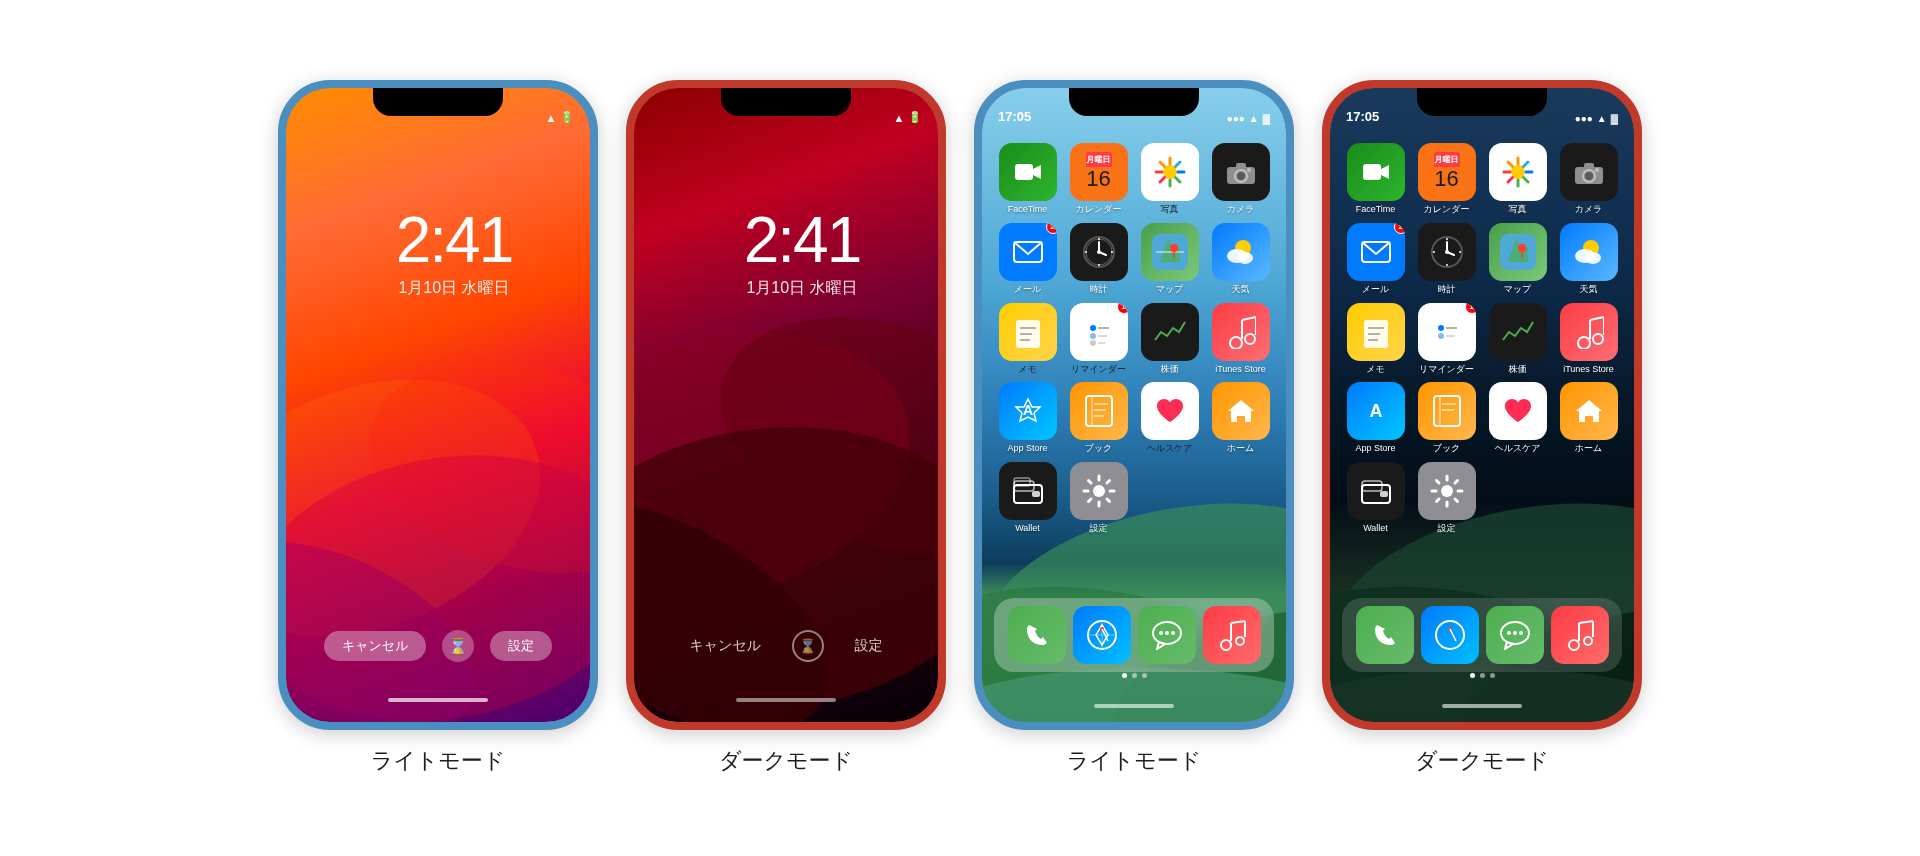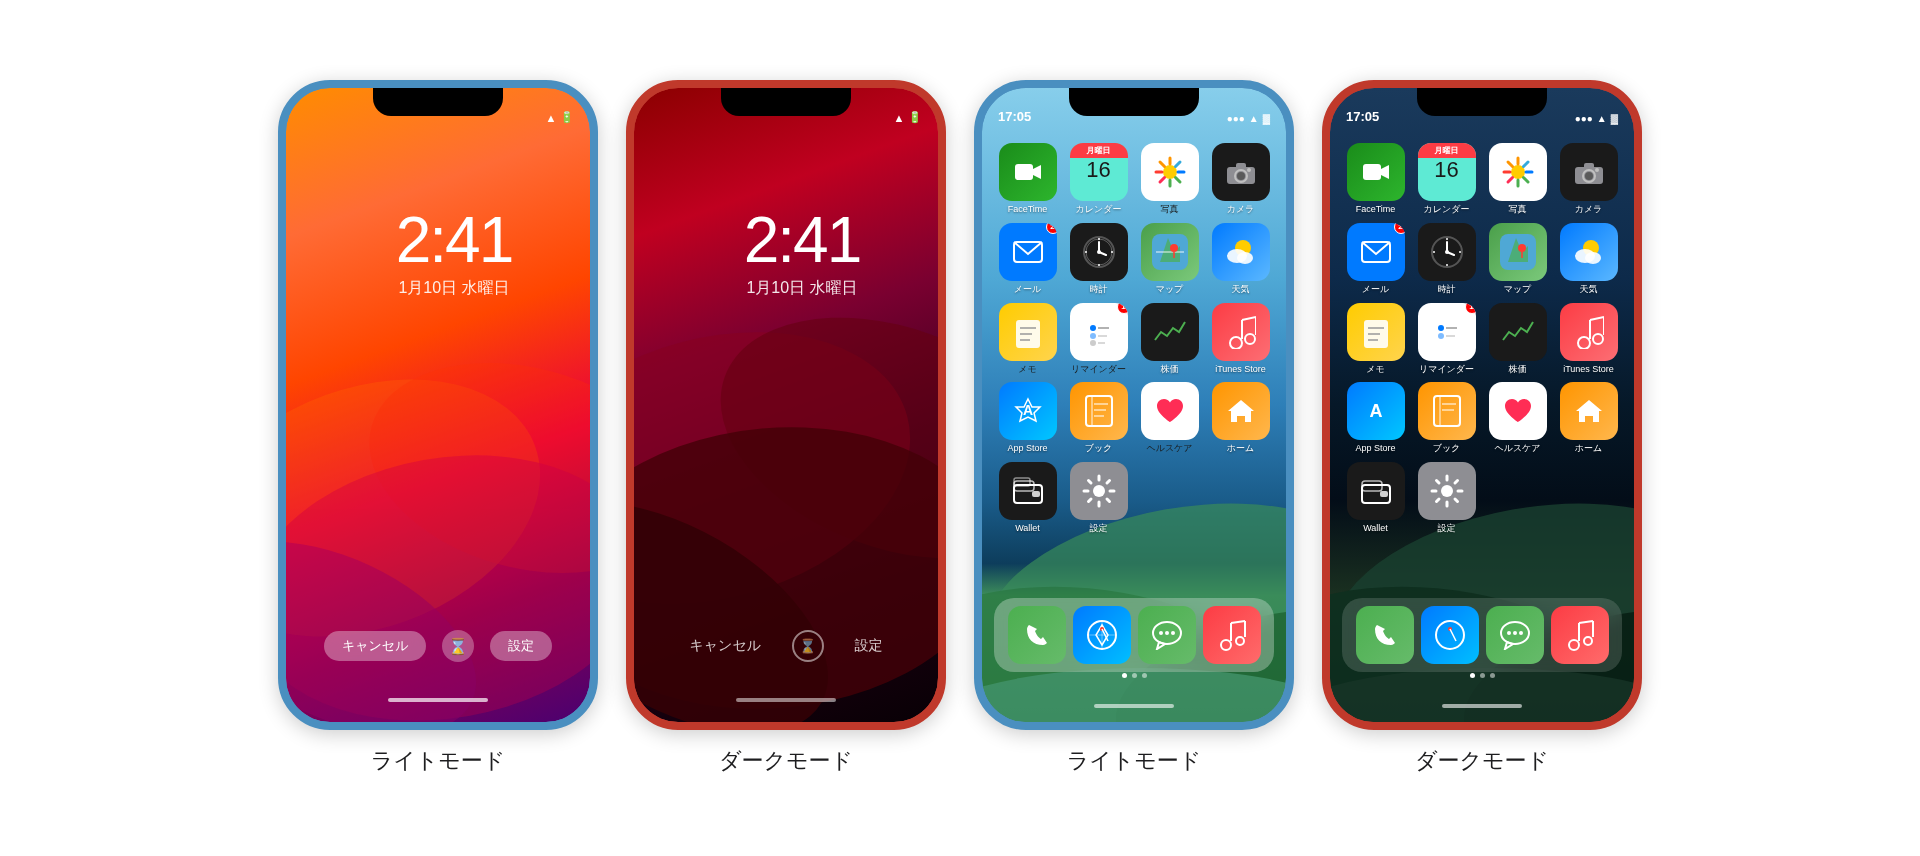"月曜日" .calendar-icon { background: #5eead4 -> #f97316; justify-content: none -> center; padding: 0 -> 16px }
